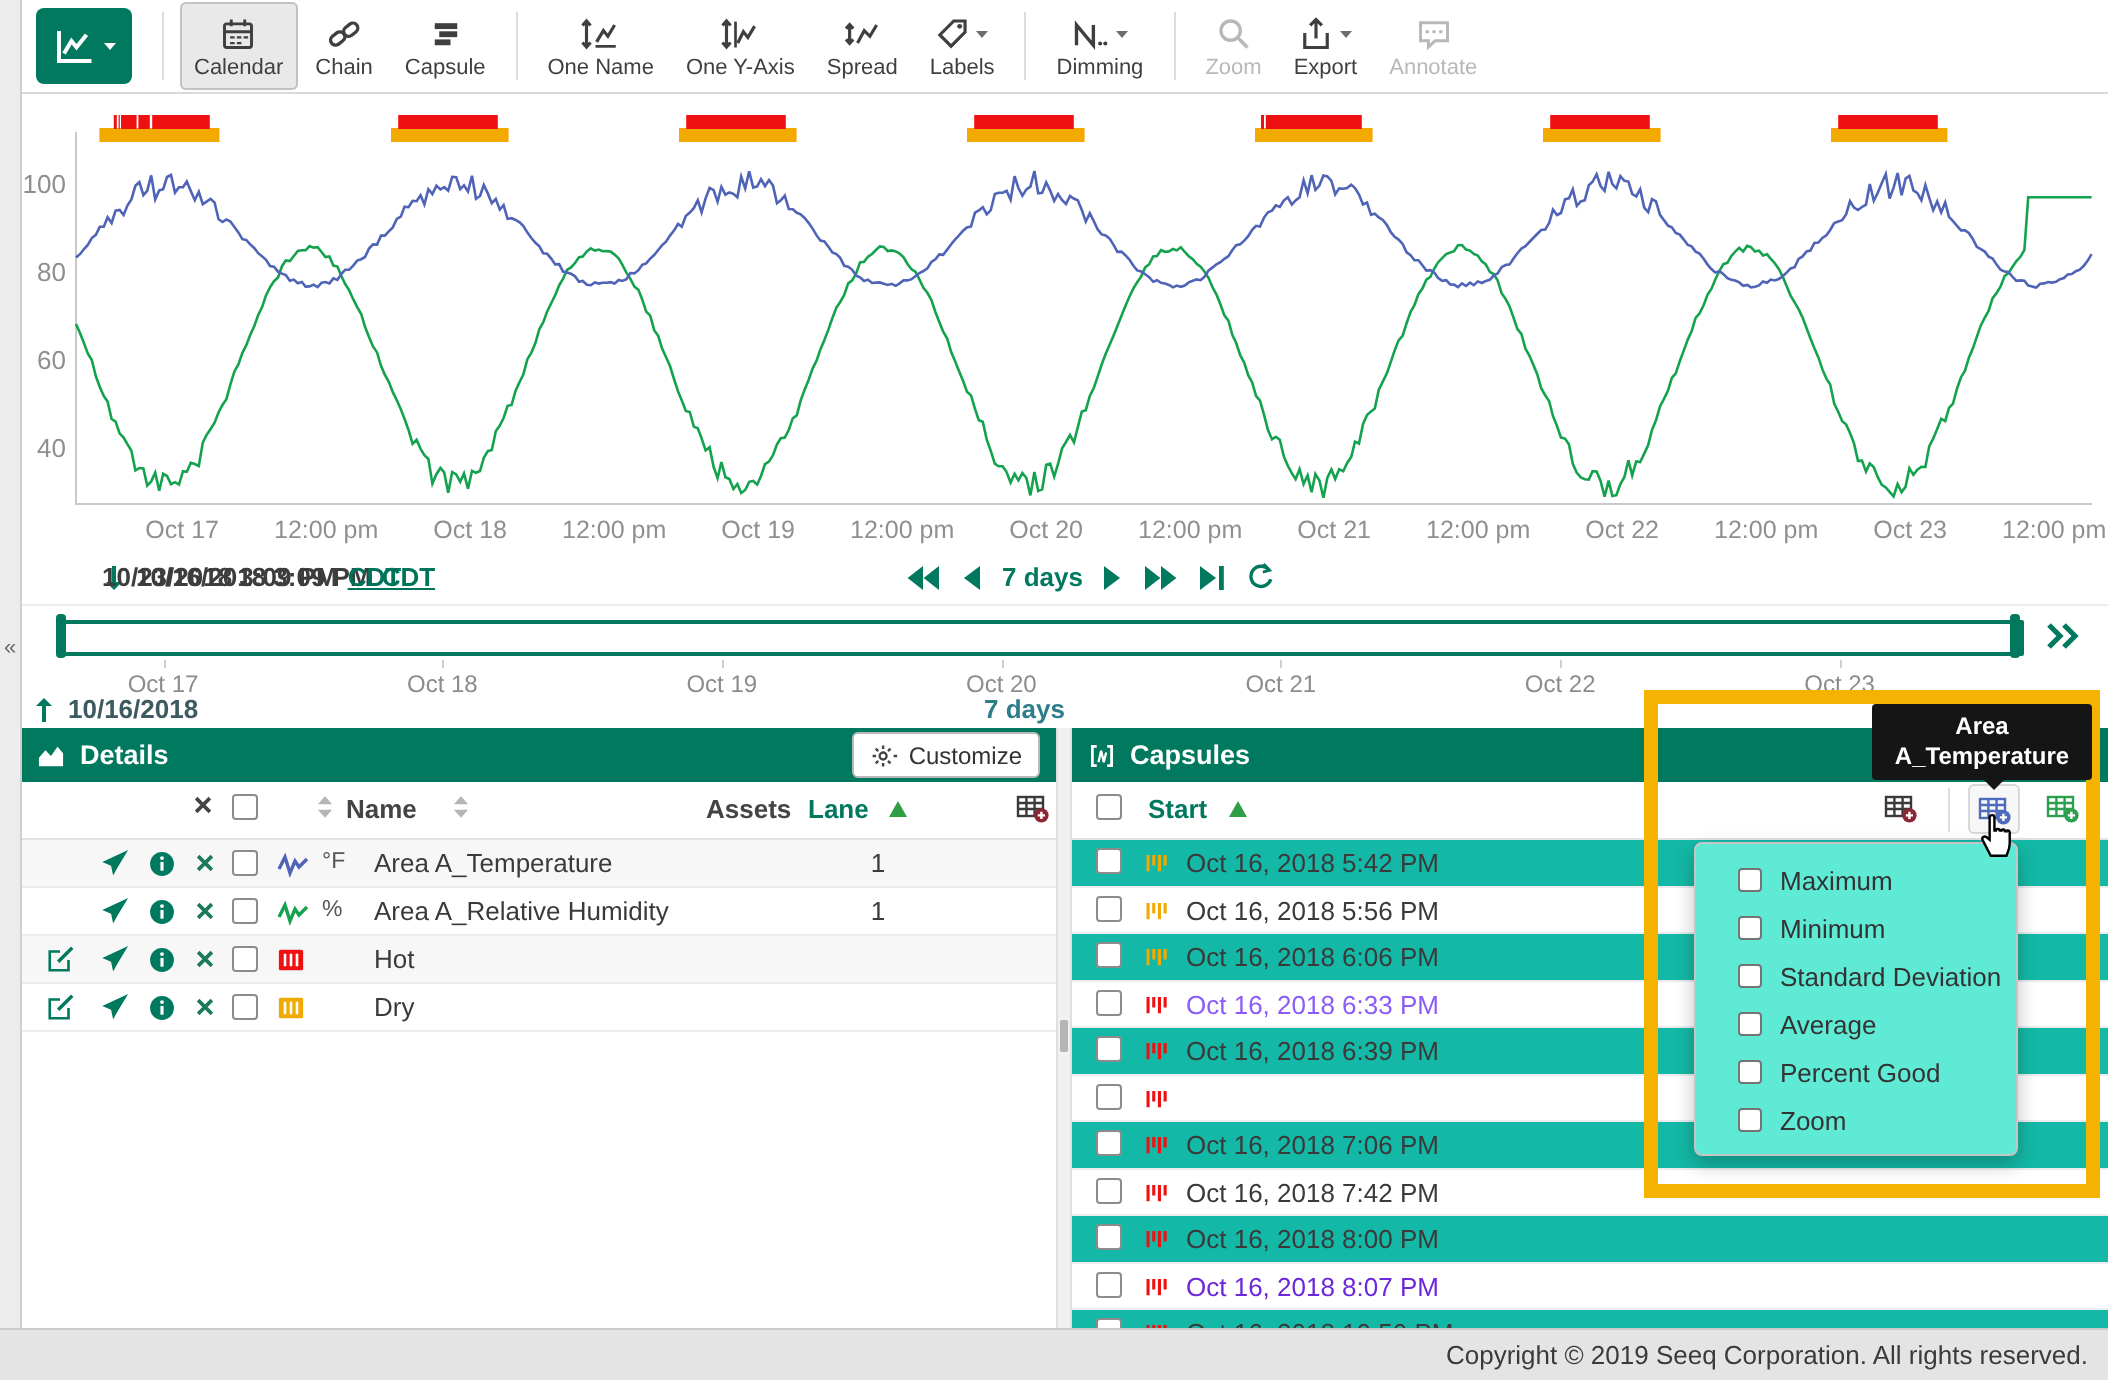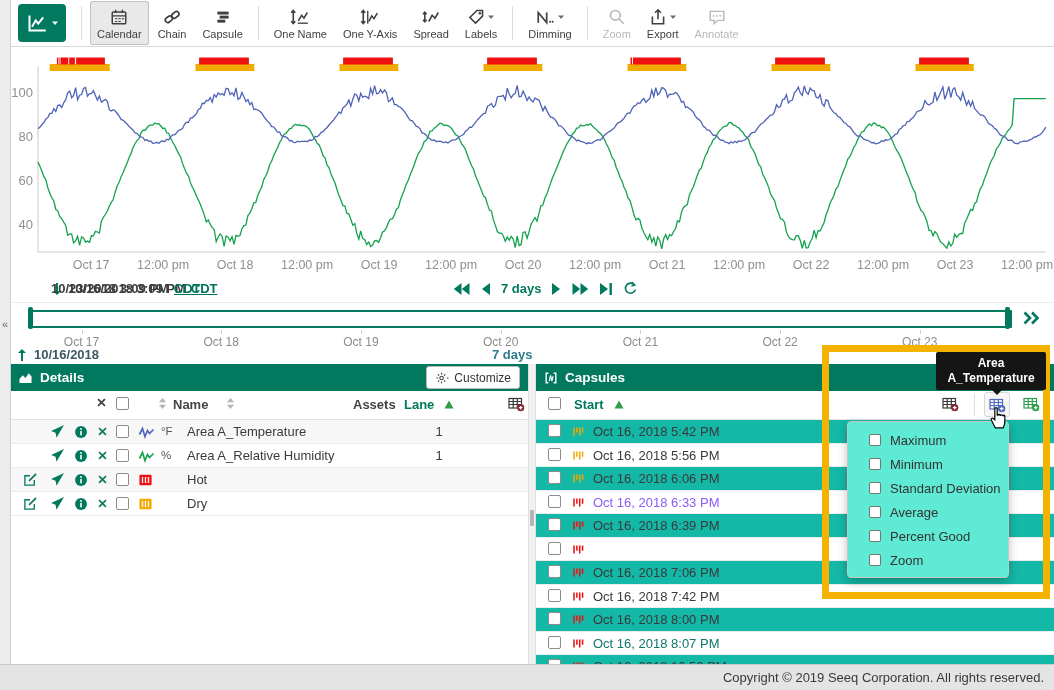"Oct 16, 2018 8:07 PM" span.abs { color: #0f766e -> #6d28d9 }
